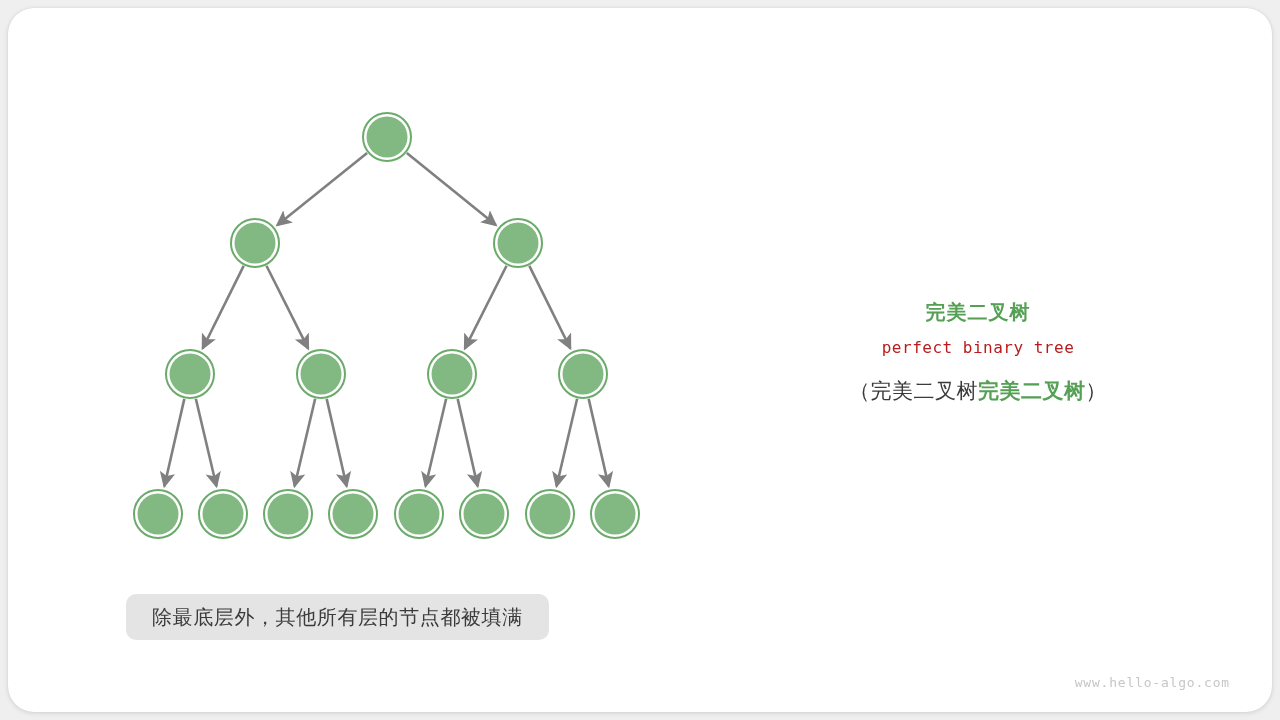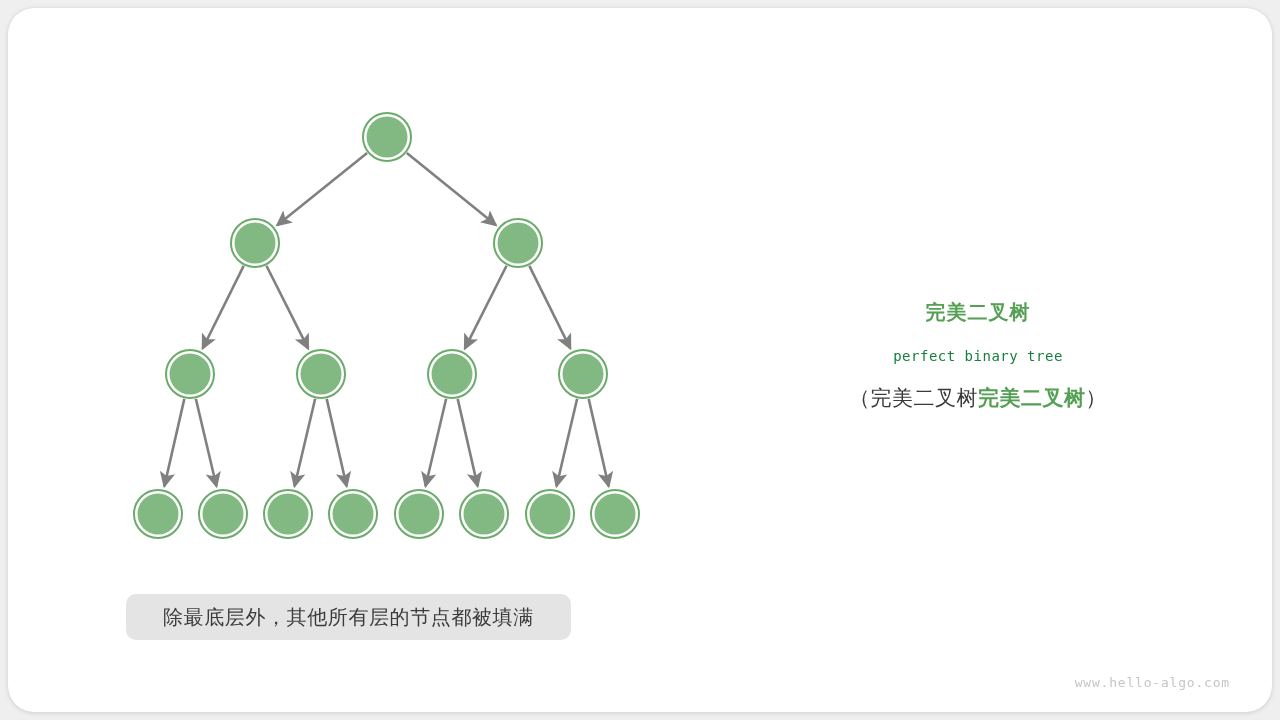"perfect binary tree" #legend .legend-latin { color: #15803d -> #b91c1c; font-size: 14px -> 16px; margin-top: 24px -> 14px }
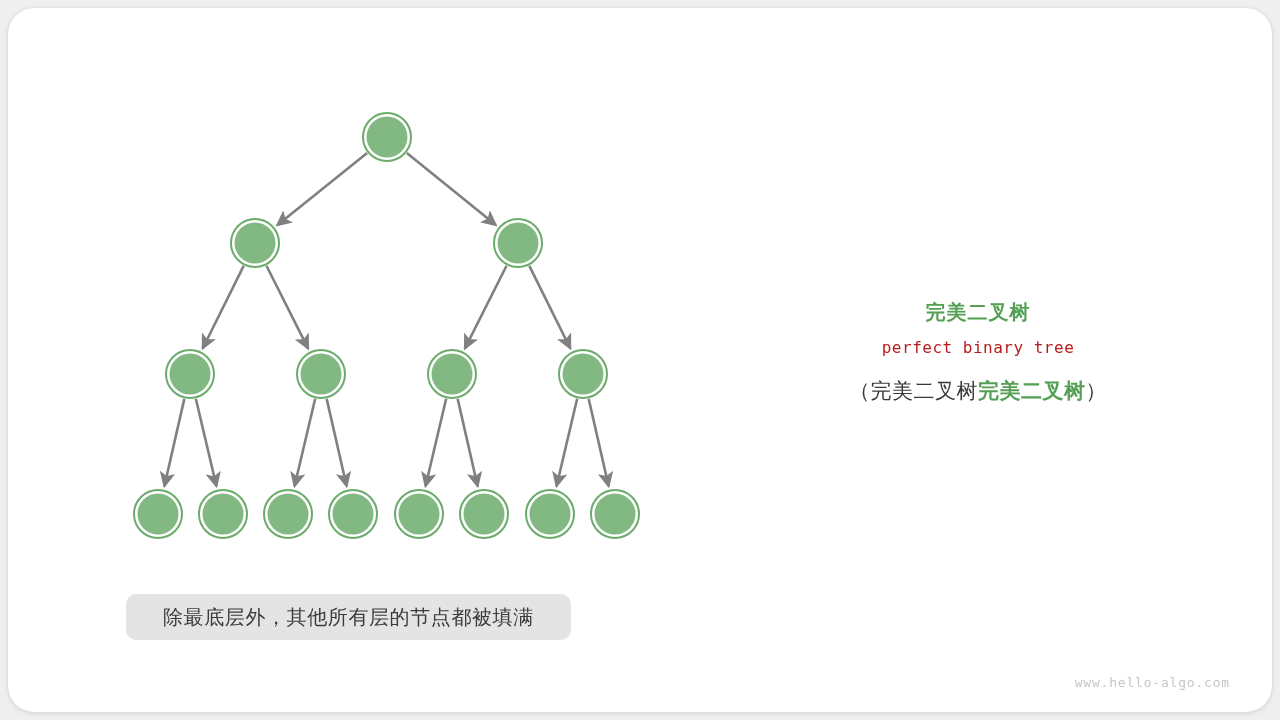"除最底层外，其他所有层的节点都被填满" #caption-pill { padding: 0 37px -> 0 26px }
